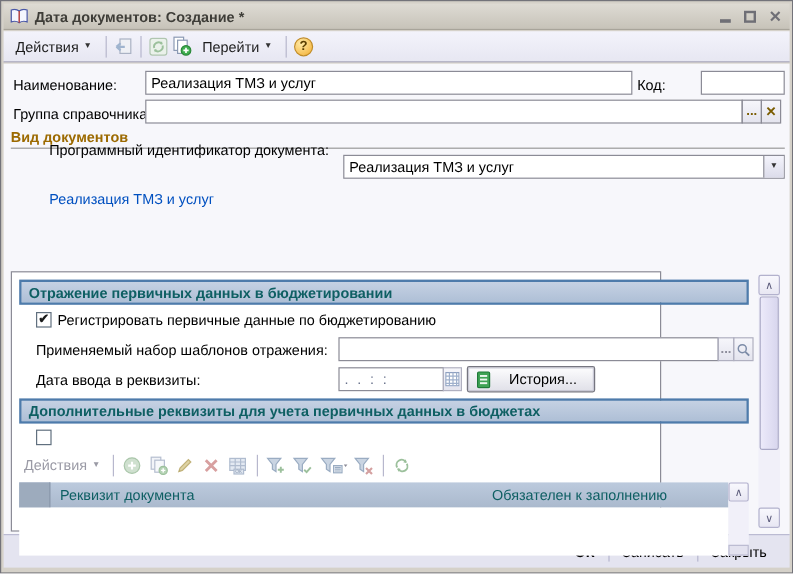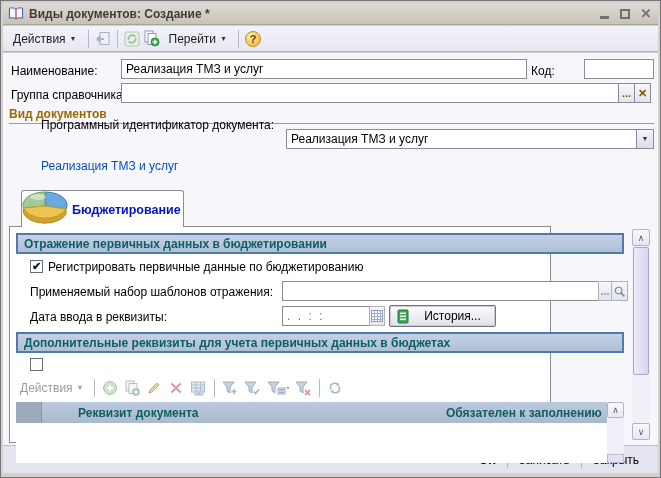"Виды документов: Создание *" span.title-text { text: Виды -> Дата }
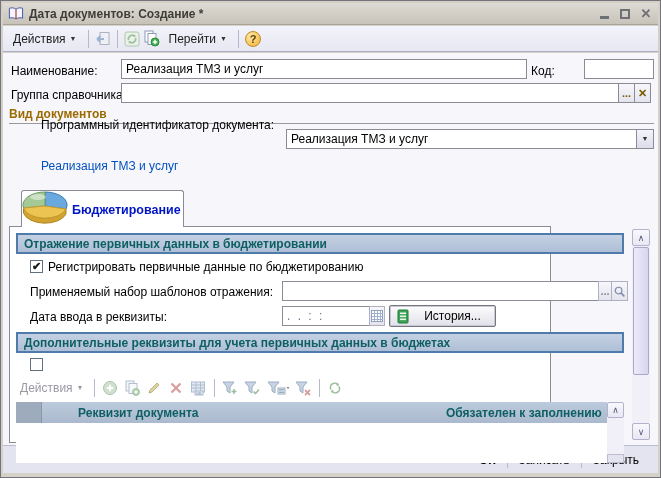"Бюджетирование" div.abs { html: <div> <span> <svg> <path></path> <path></path> <path></path> <path></path> <ellipse></ellipse> </svg> </span> <span>Бюджетирование</span> </div> -> none }
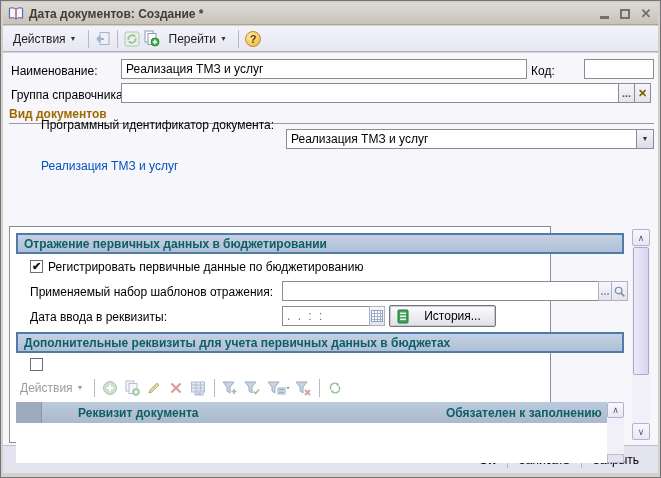"Реквизит документа" .thead .col { font-weight: bold -> normal; padding-left: 36px -> none }
